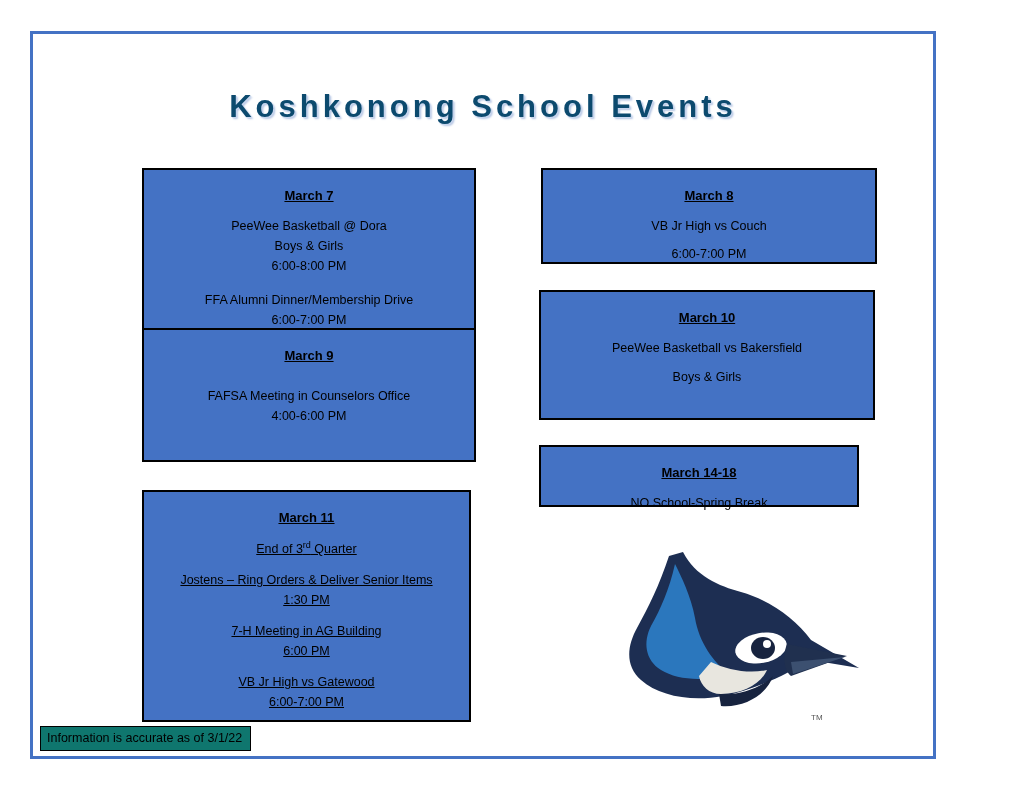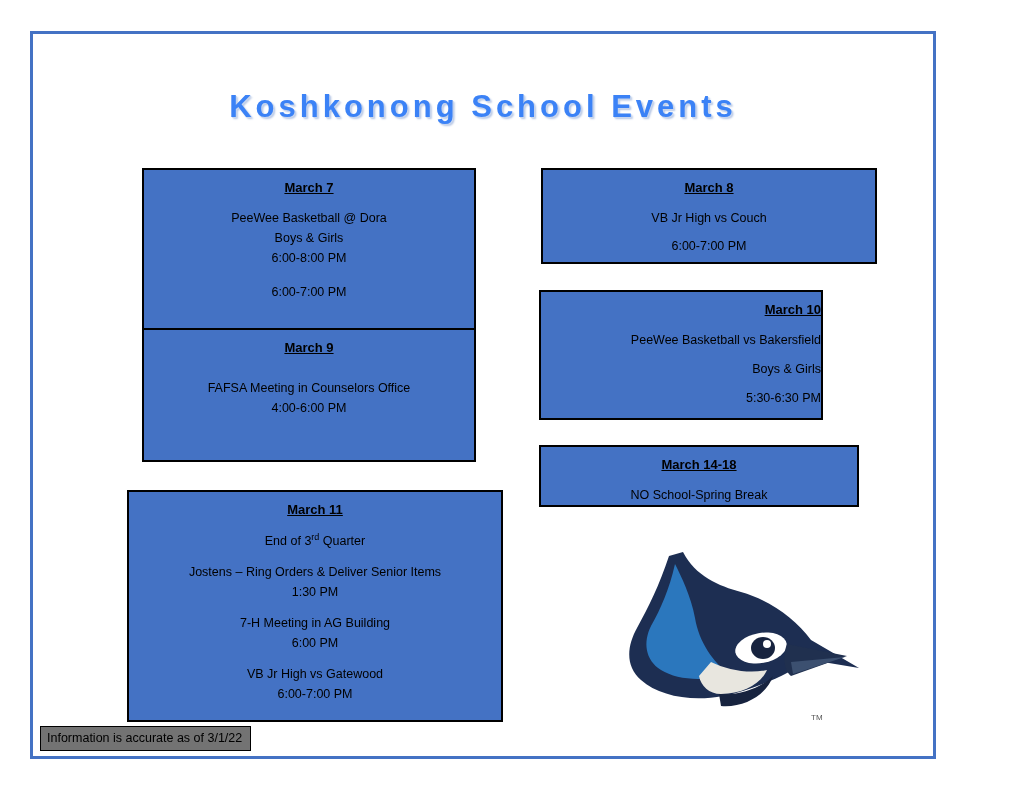"Koshkonong School Events" #title { color: #3b82f6 -> #0c4a6e }
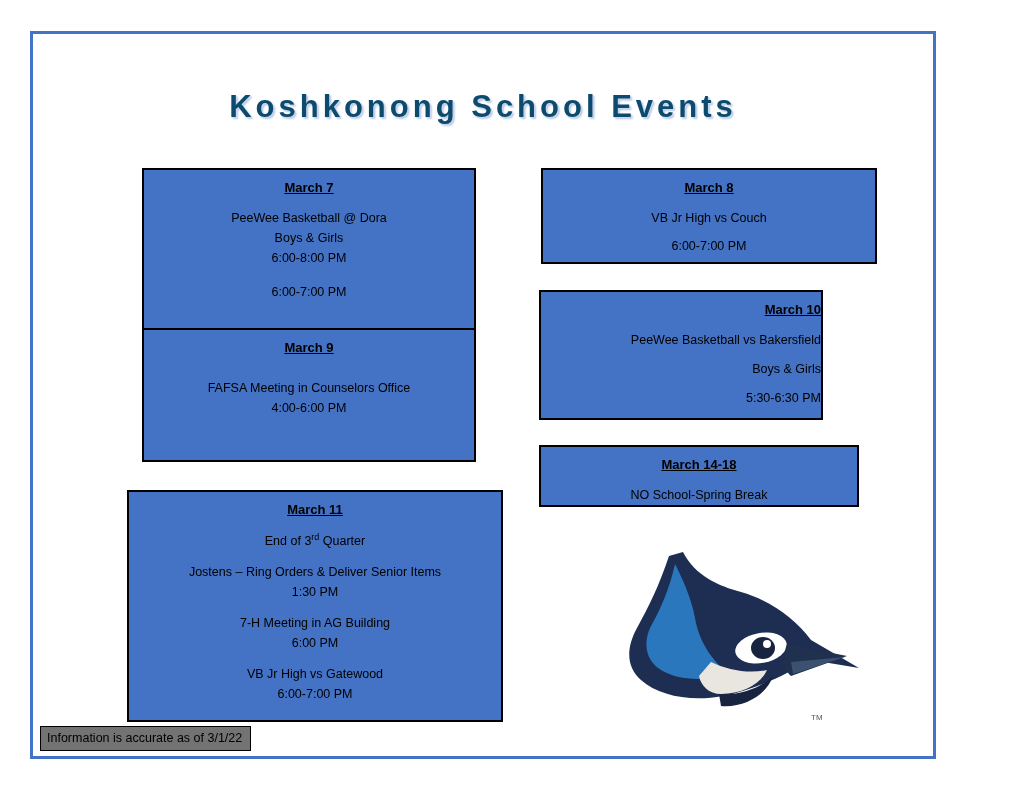"March 7" .card { padding-top: 8px -> 16px }
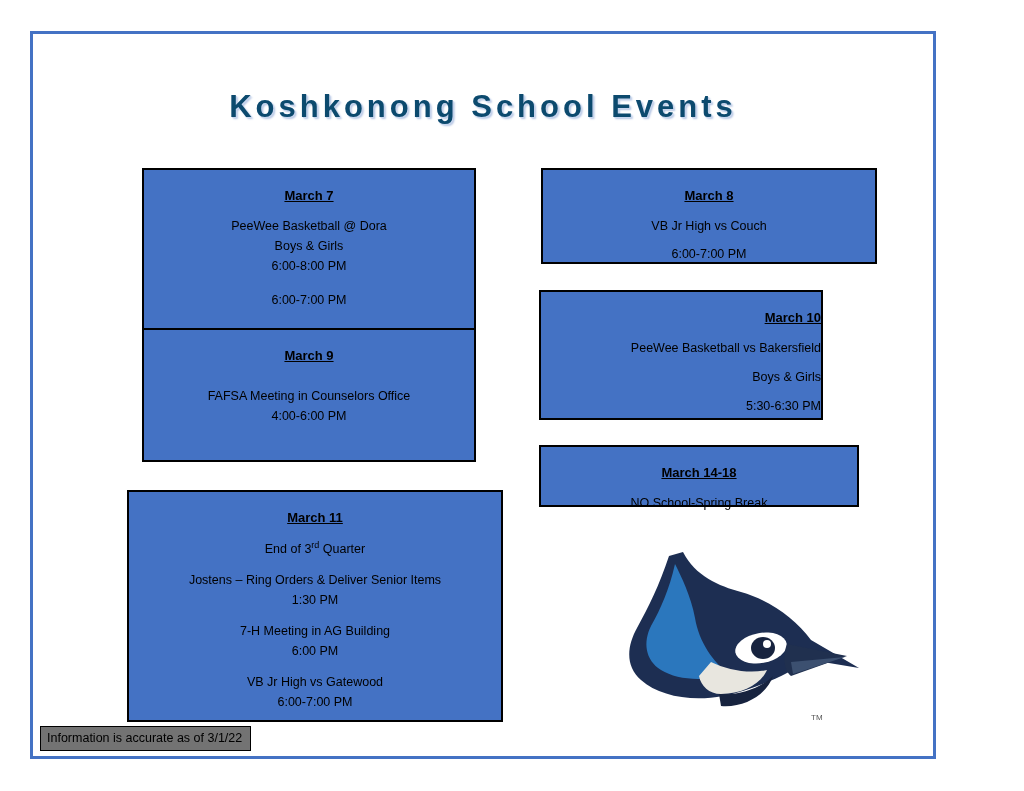"FFA Alumni Dinner/Membership Drive" span.ln { html: none -> <span>FFA Alumni Dinner/Membership Drive</span> }
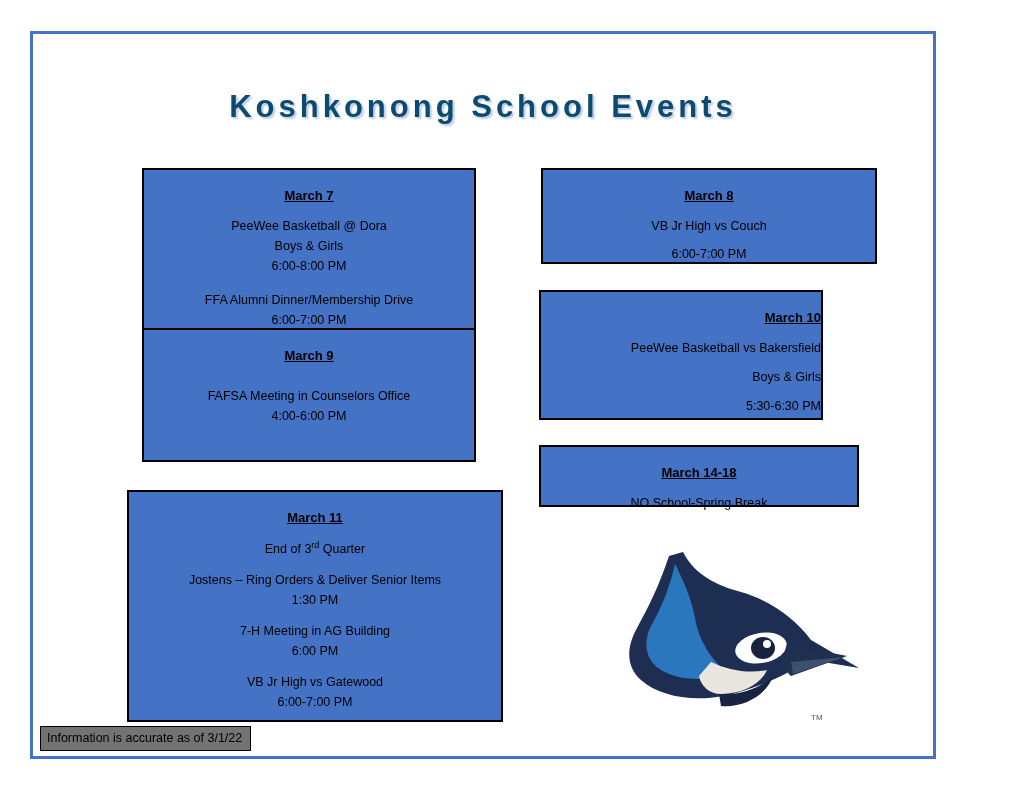"March 10" #card-mar10 { text-align: right -> none; width: 284px -> 336px }
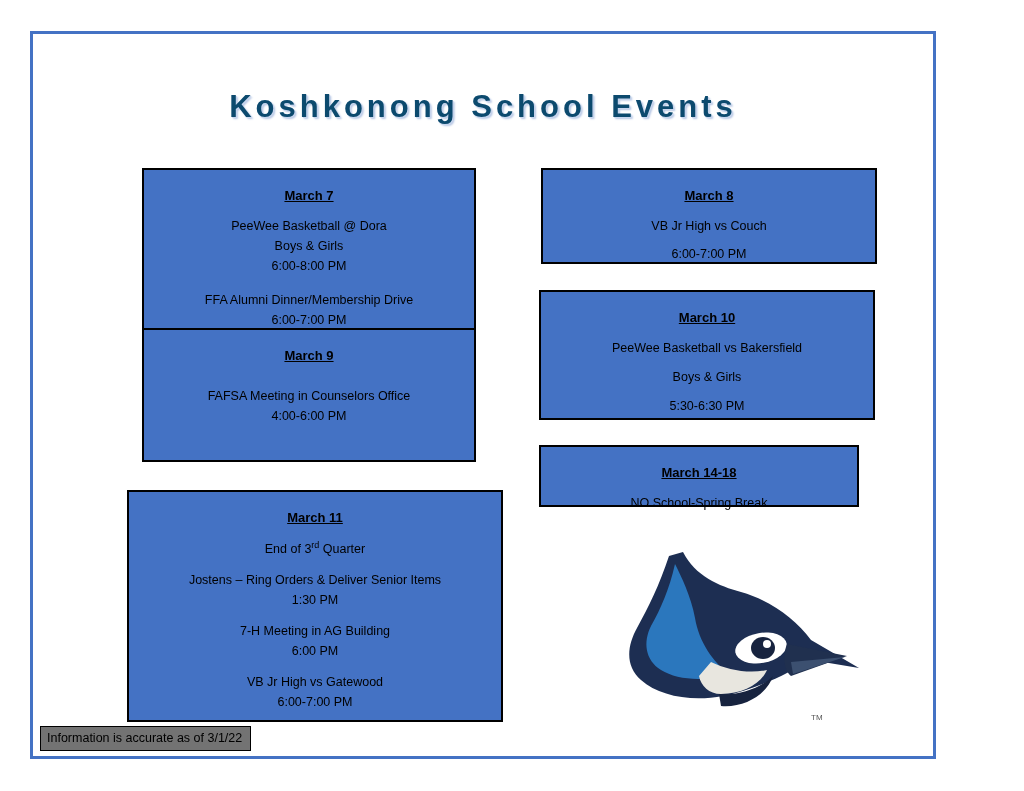"5:30-6:30 PM" span.ln { html: <span>5:30-6:30 PM</span> -> none }
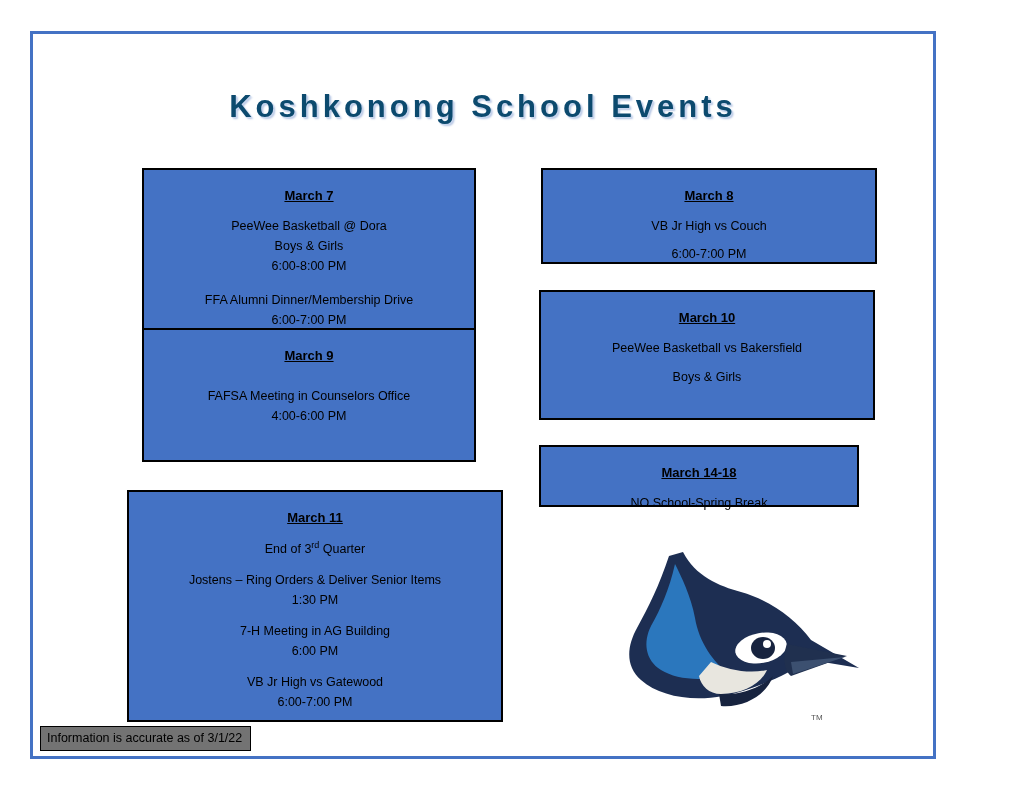"March 11" #card-mar11 { left: 94px -> 109px; text-decoration: none -> underline; width: 376px -> 329px }
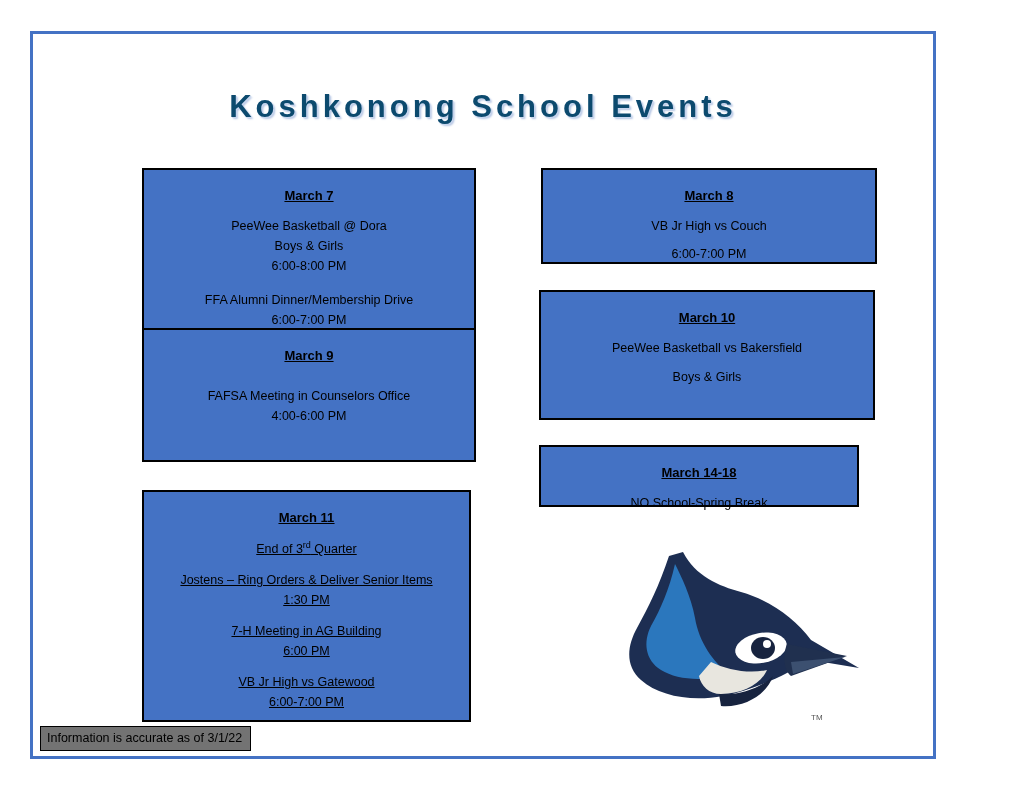"Information is accurate as of" #footnote { background: #737373 -> #0f766e }
